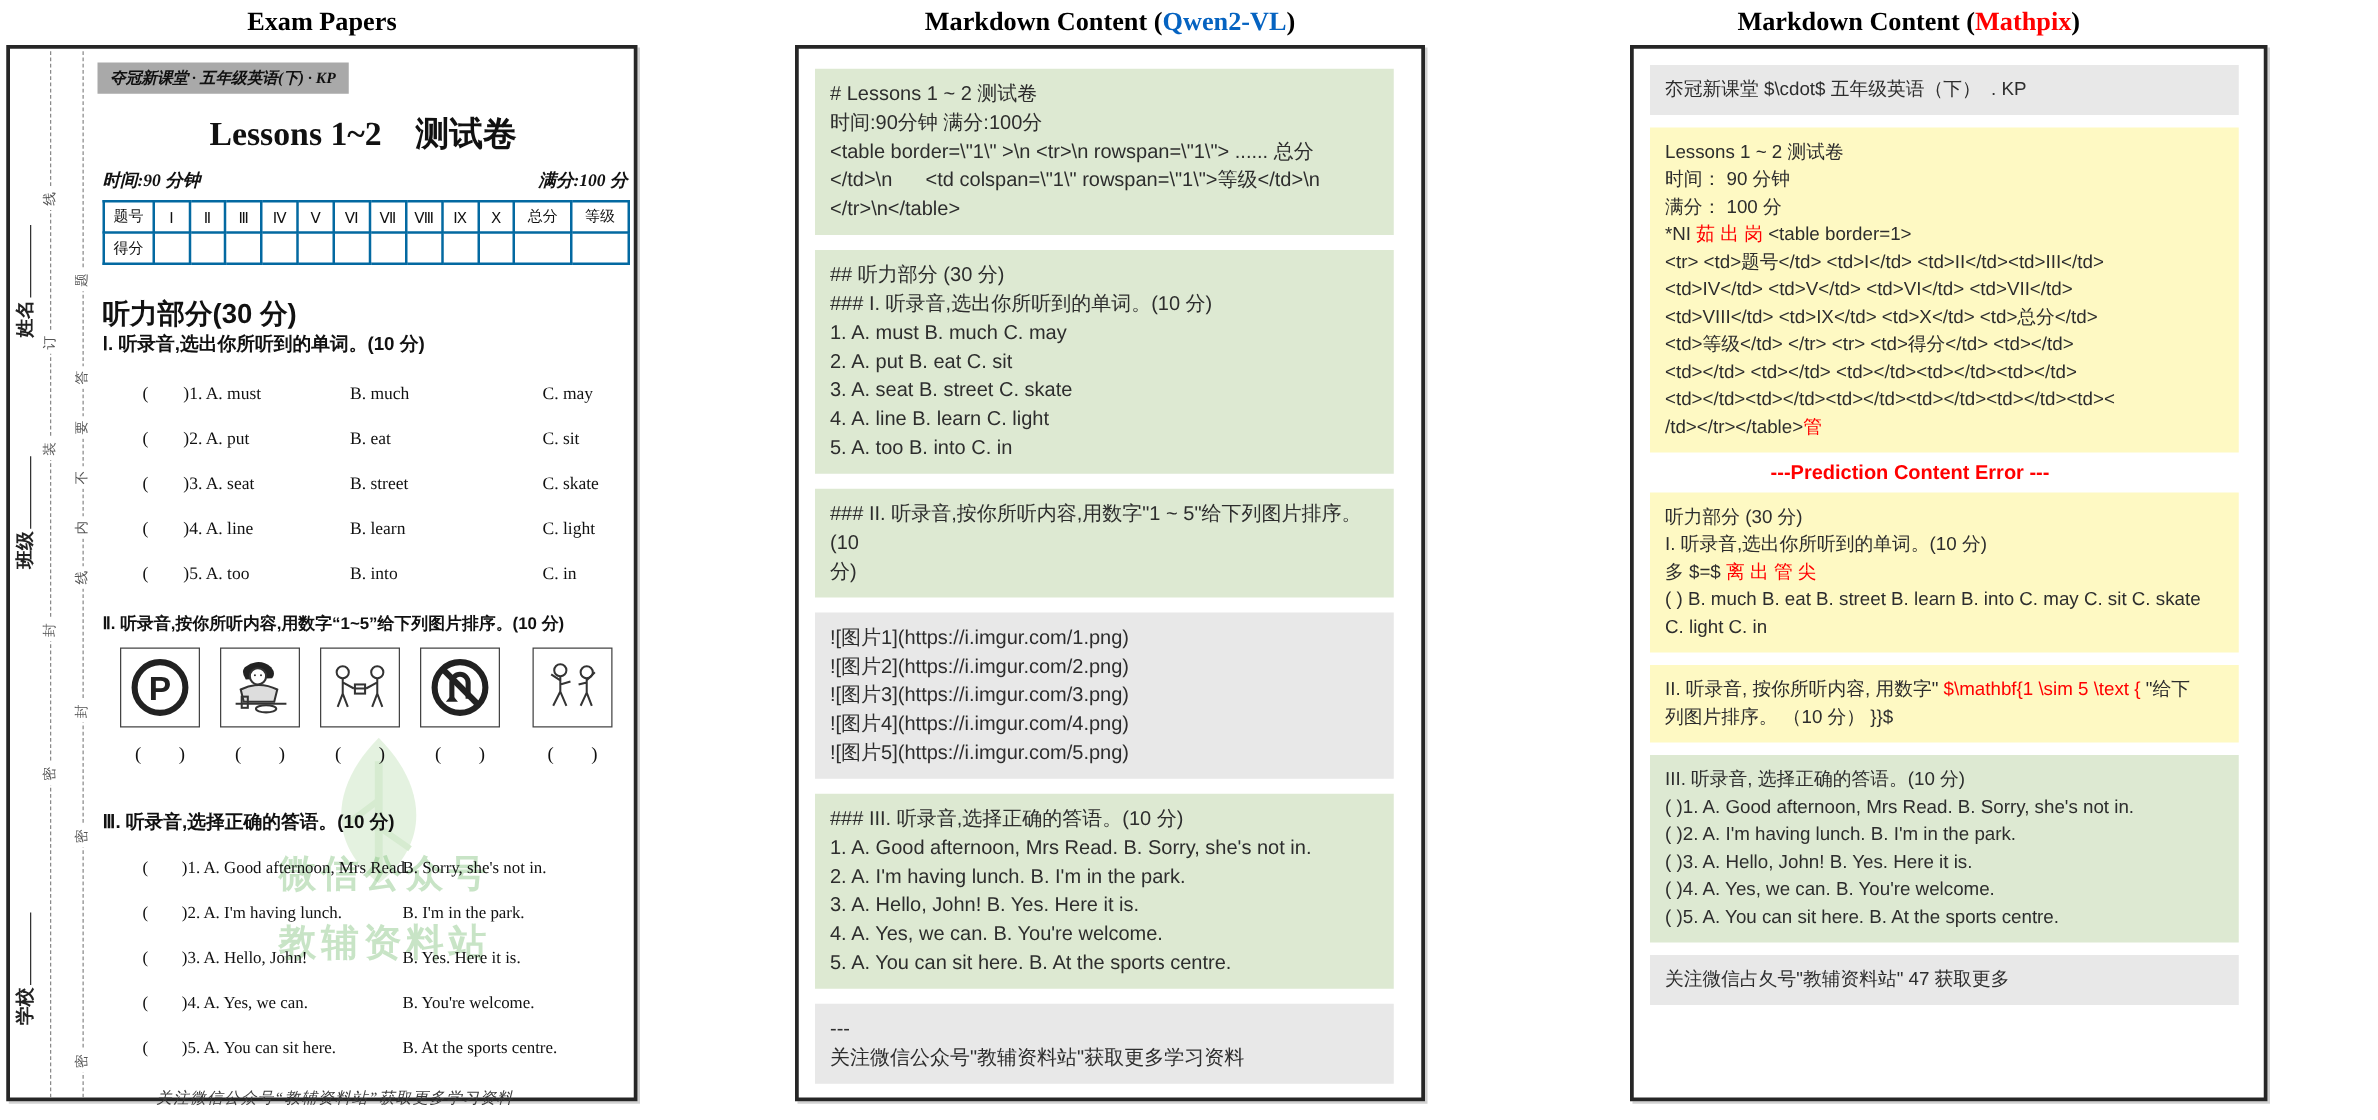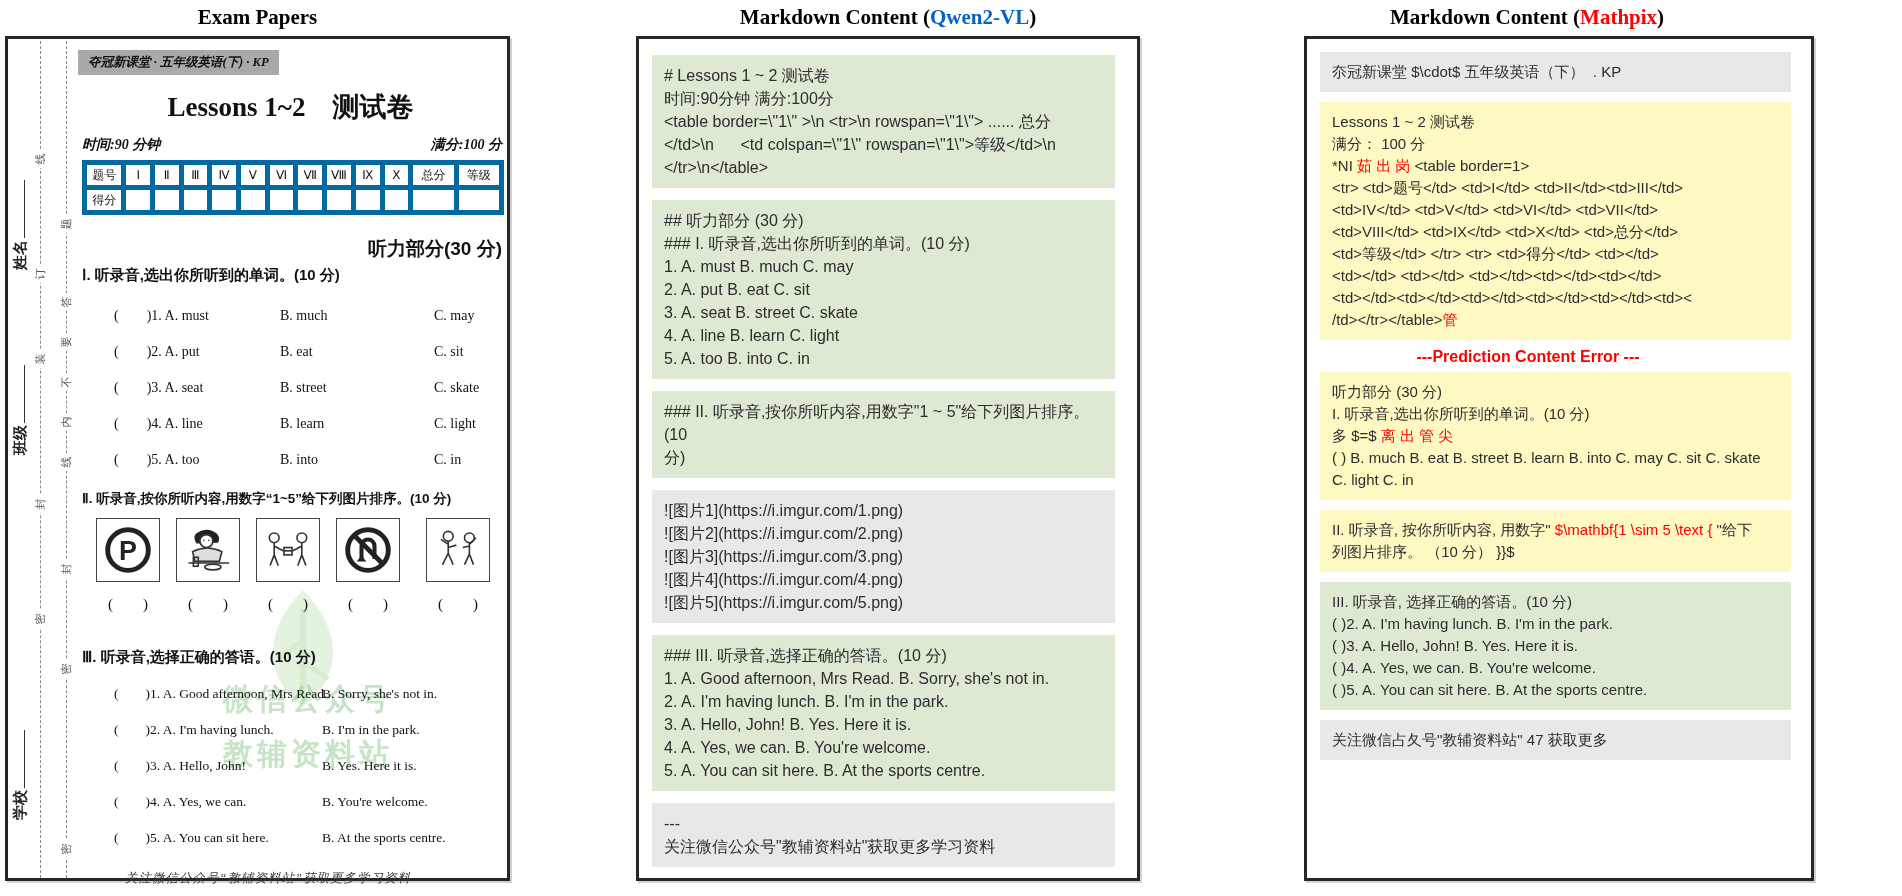"时间： 90 分钟" div.md-line { html: none -> <div>时间： 90 分钟</div> }
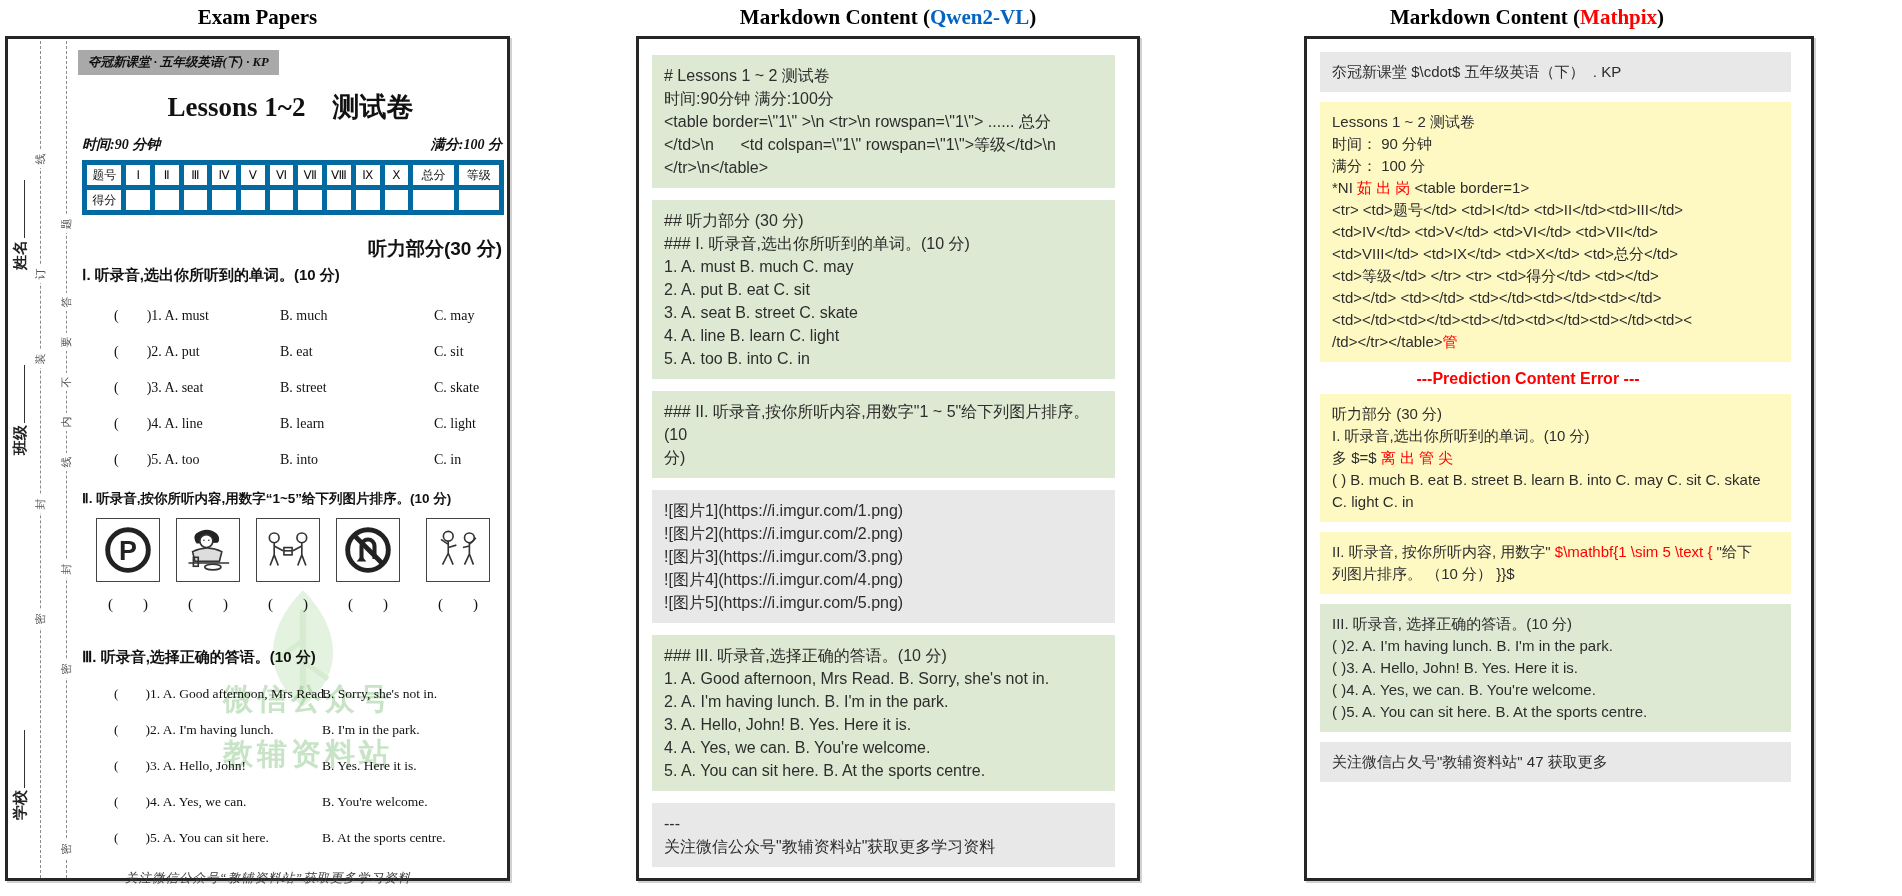"题号" .score-table td { border: 5px solid #0369a1 -> 2px solid #0369a1 }
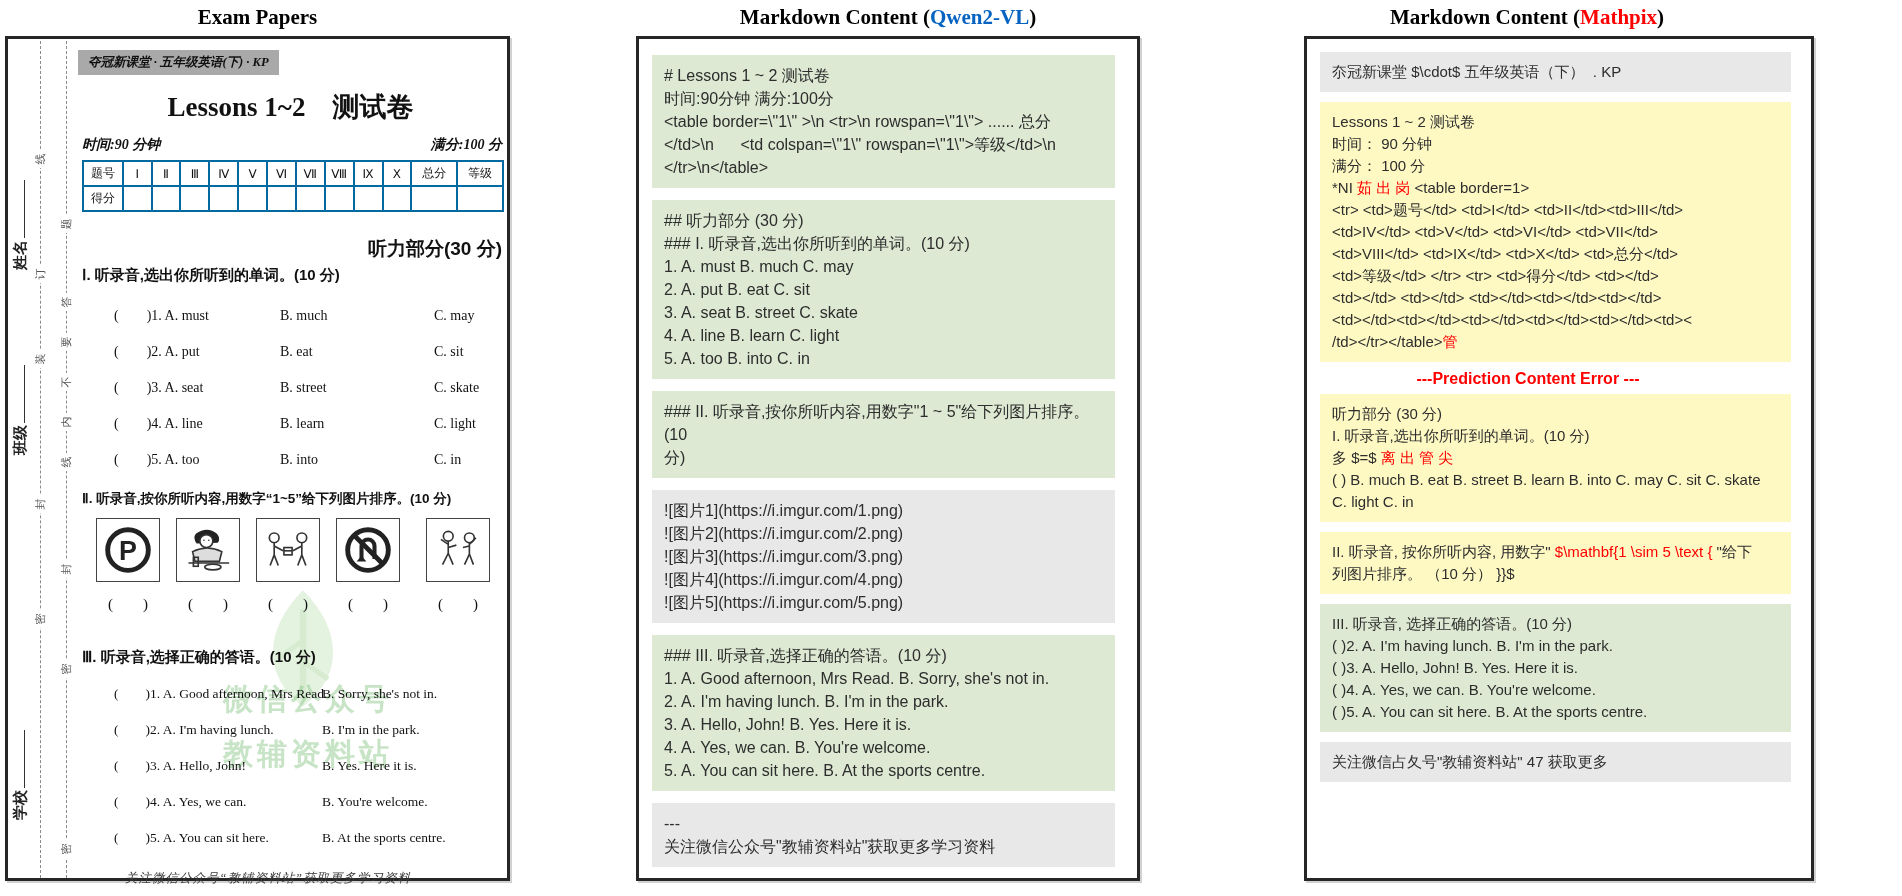"听力部分(30 分)" .sec-center { font-size: 19px -> 22px; text-align: right -> left }
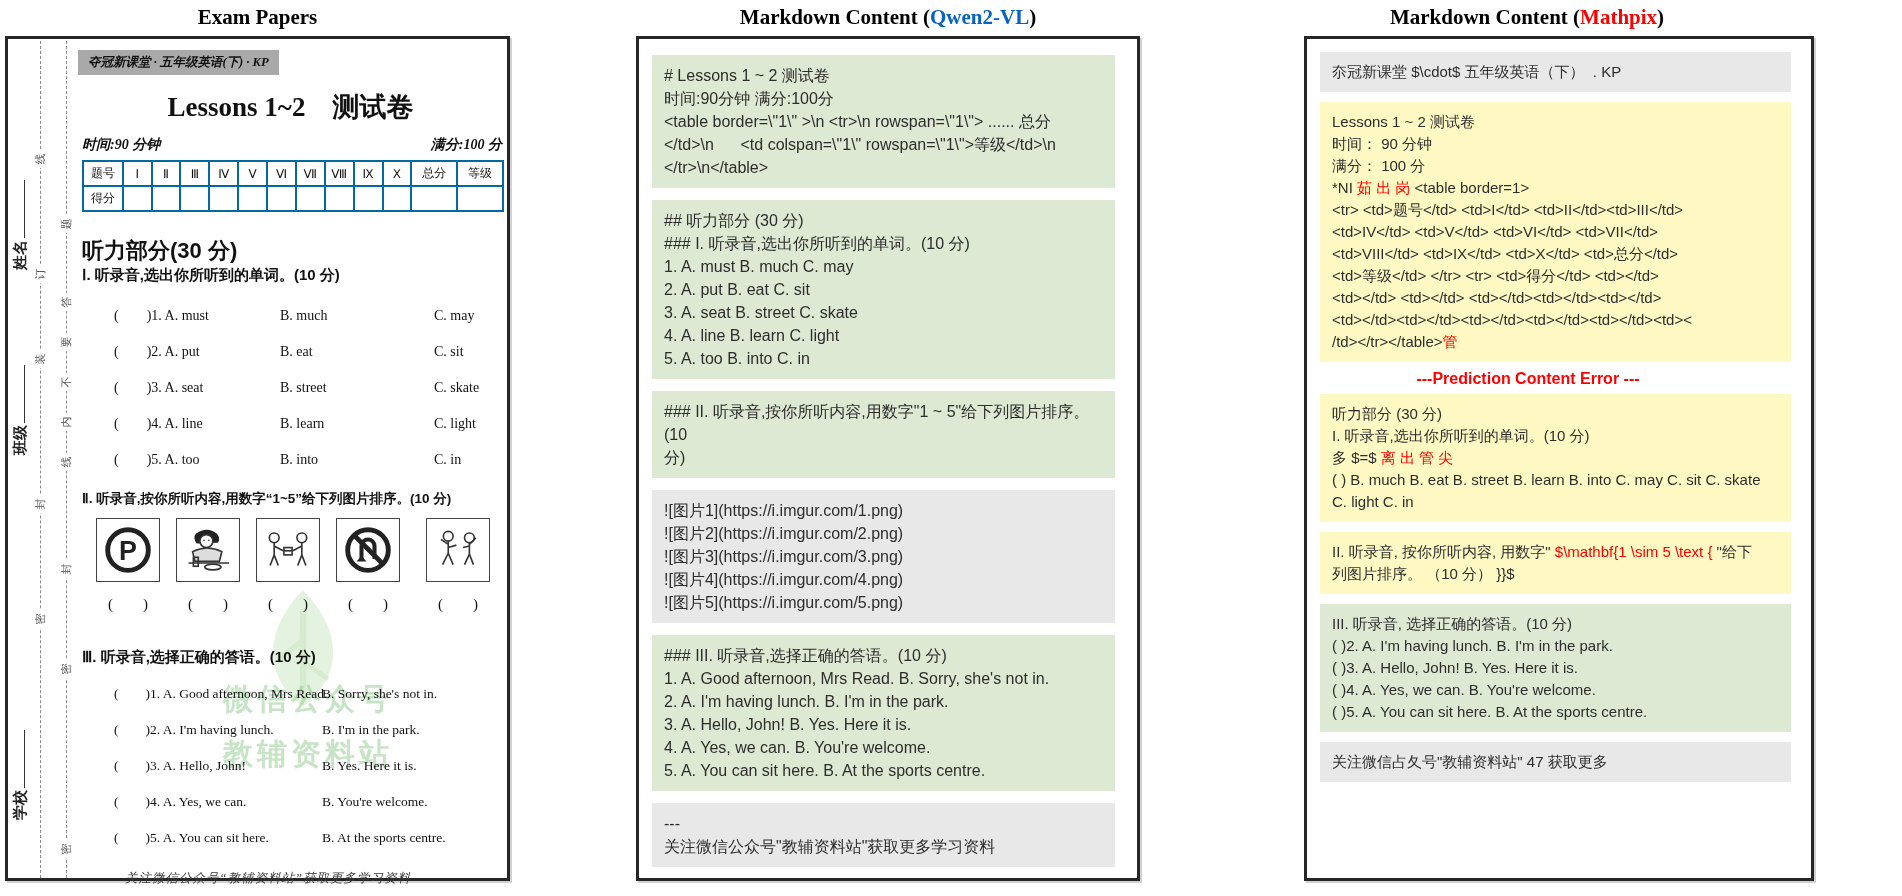"( )1. A. Good afternoon, Mrs Read. B." div.md-line { html: none -> <div>( )1. A. Good afternoon, Mrs Read. B. Sorry, she's not in.</div> }
